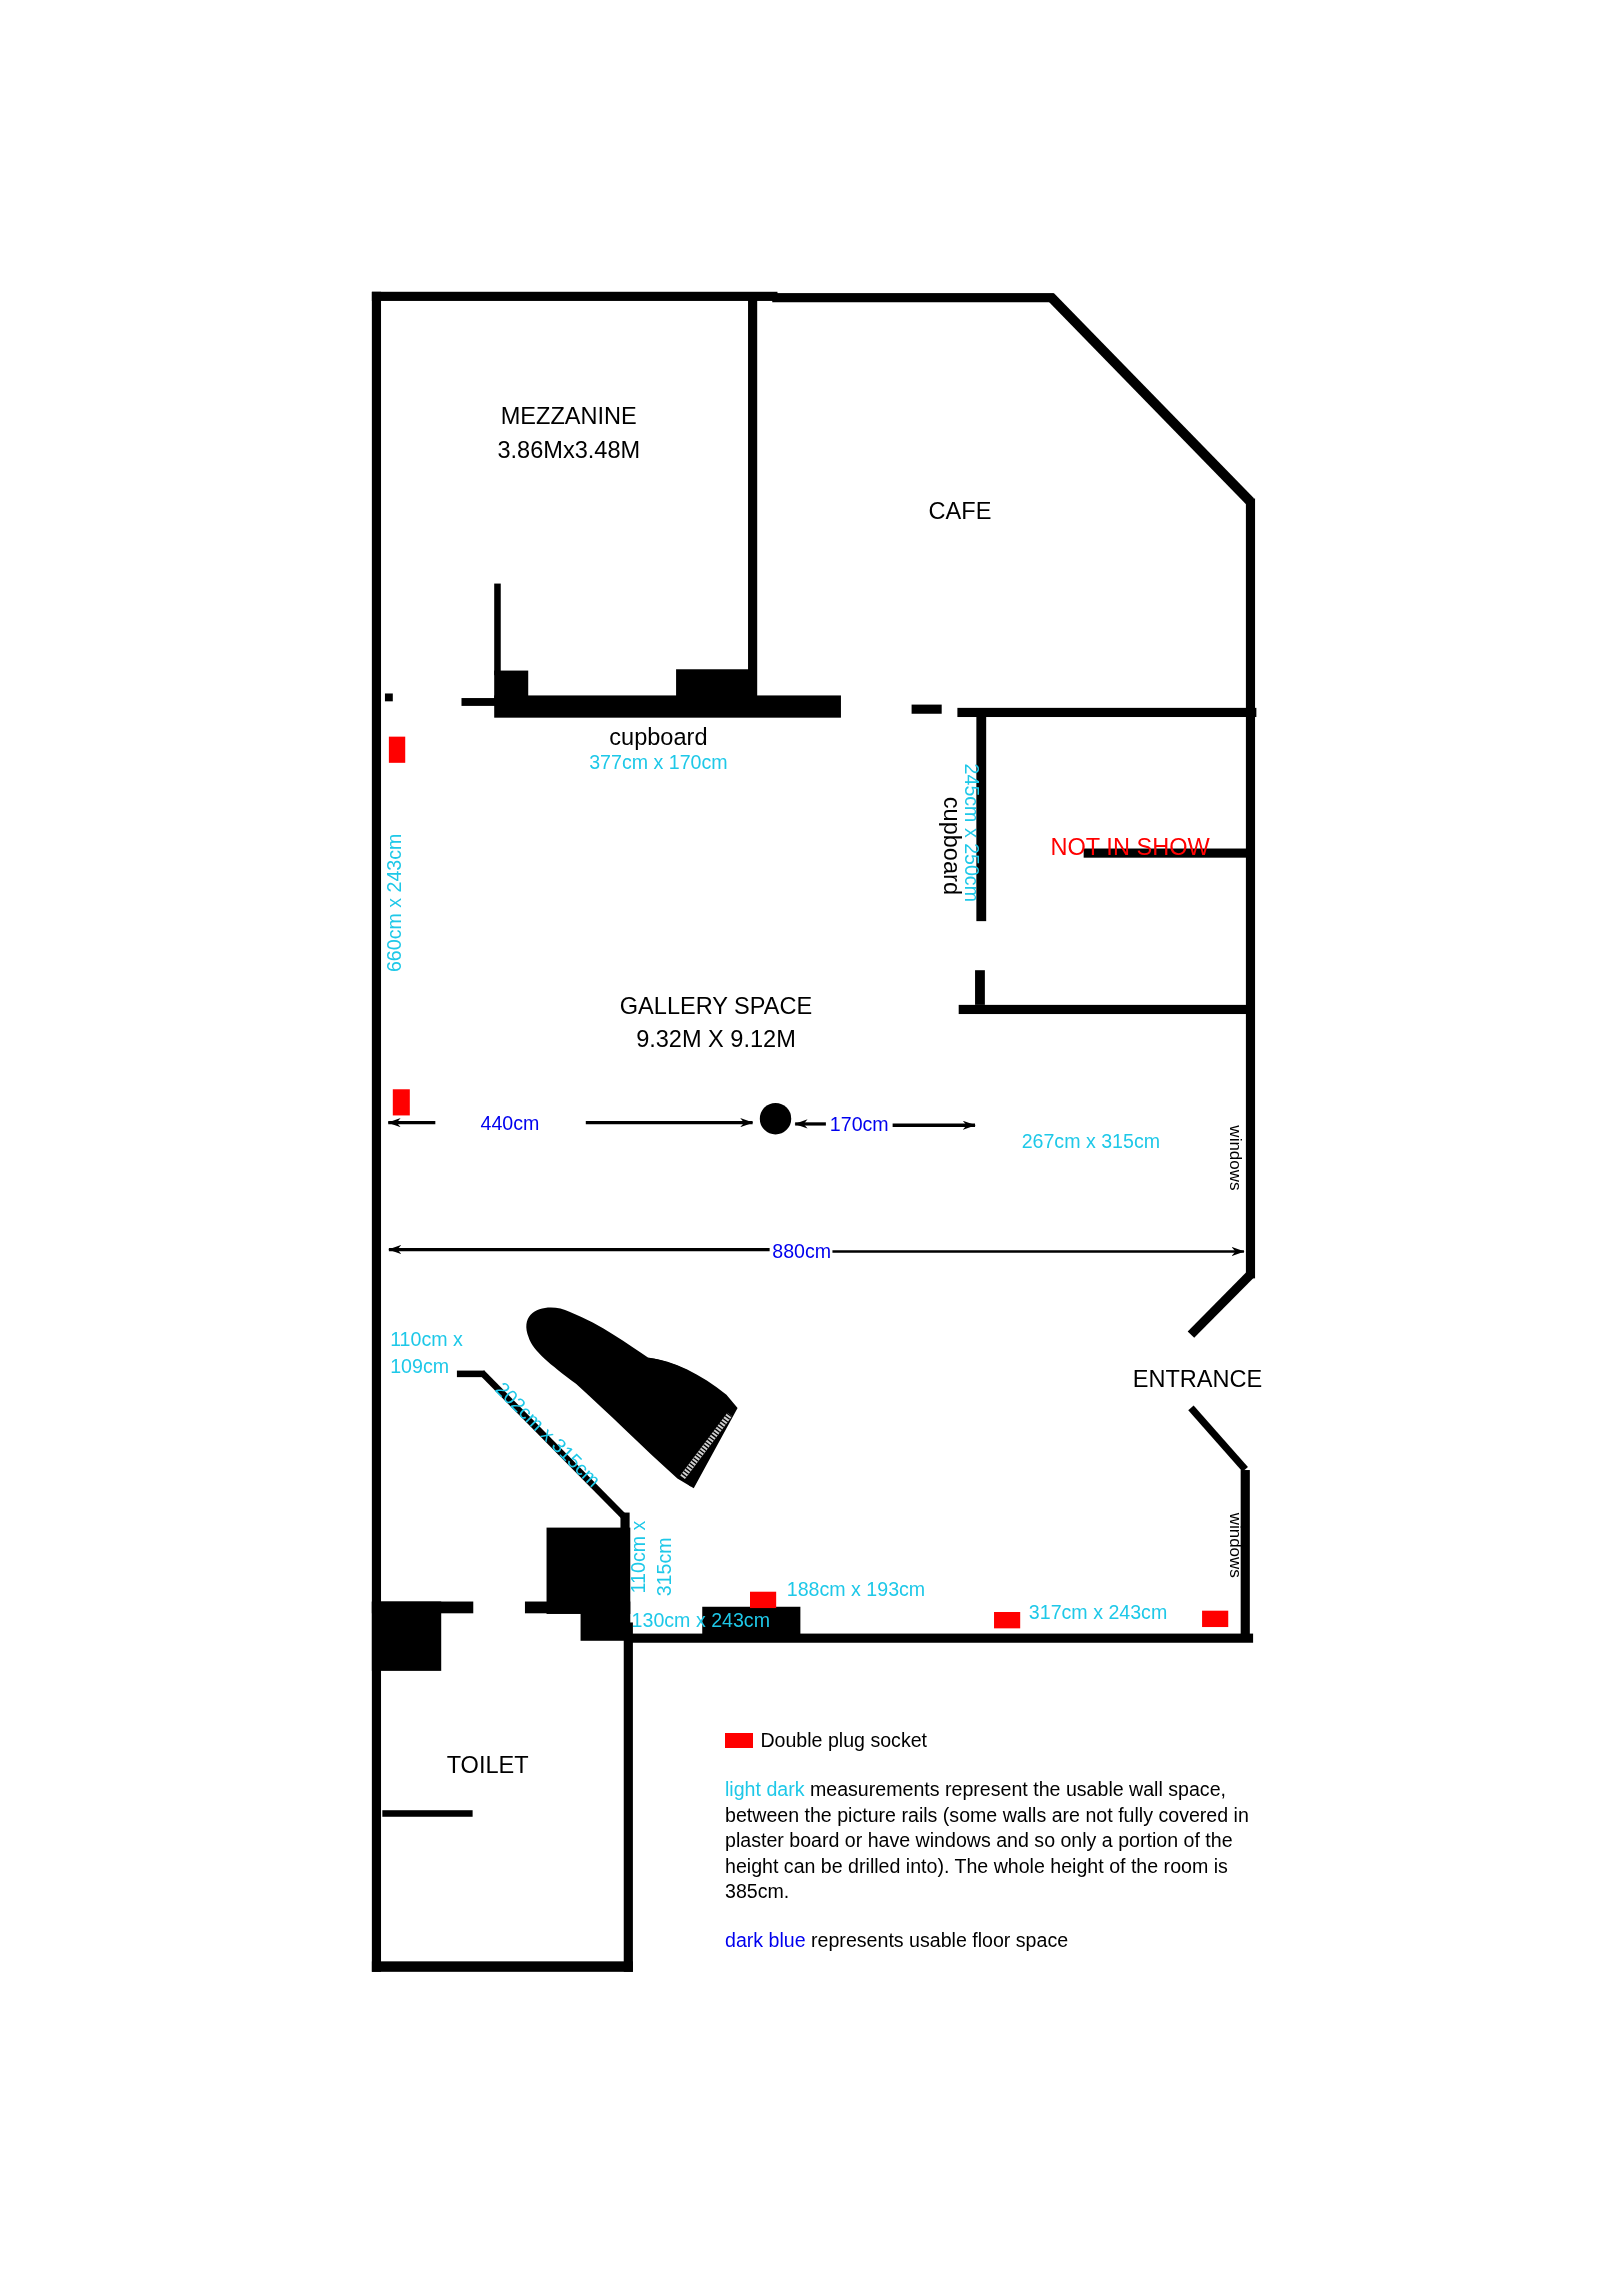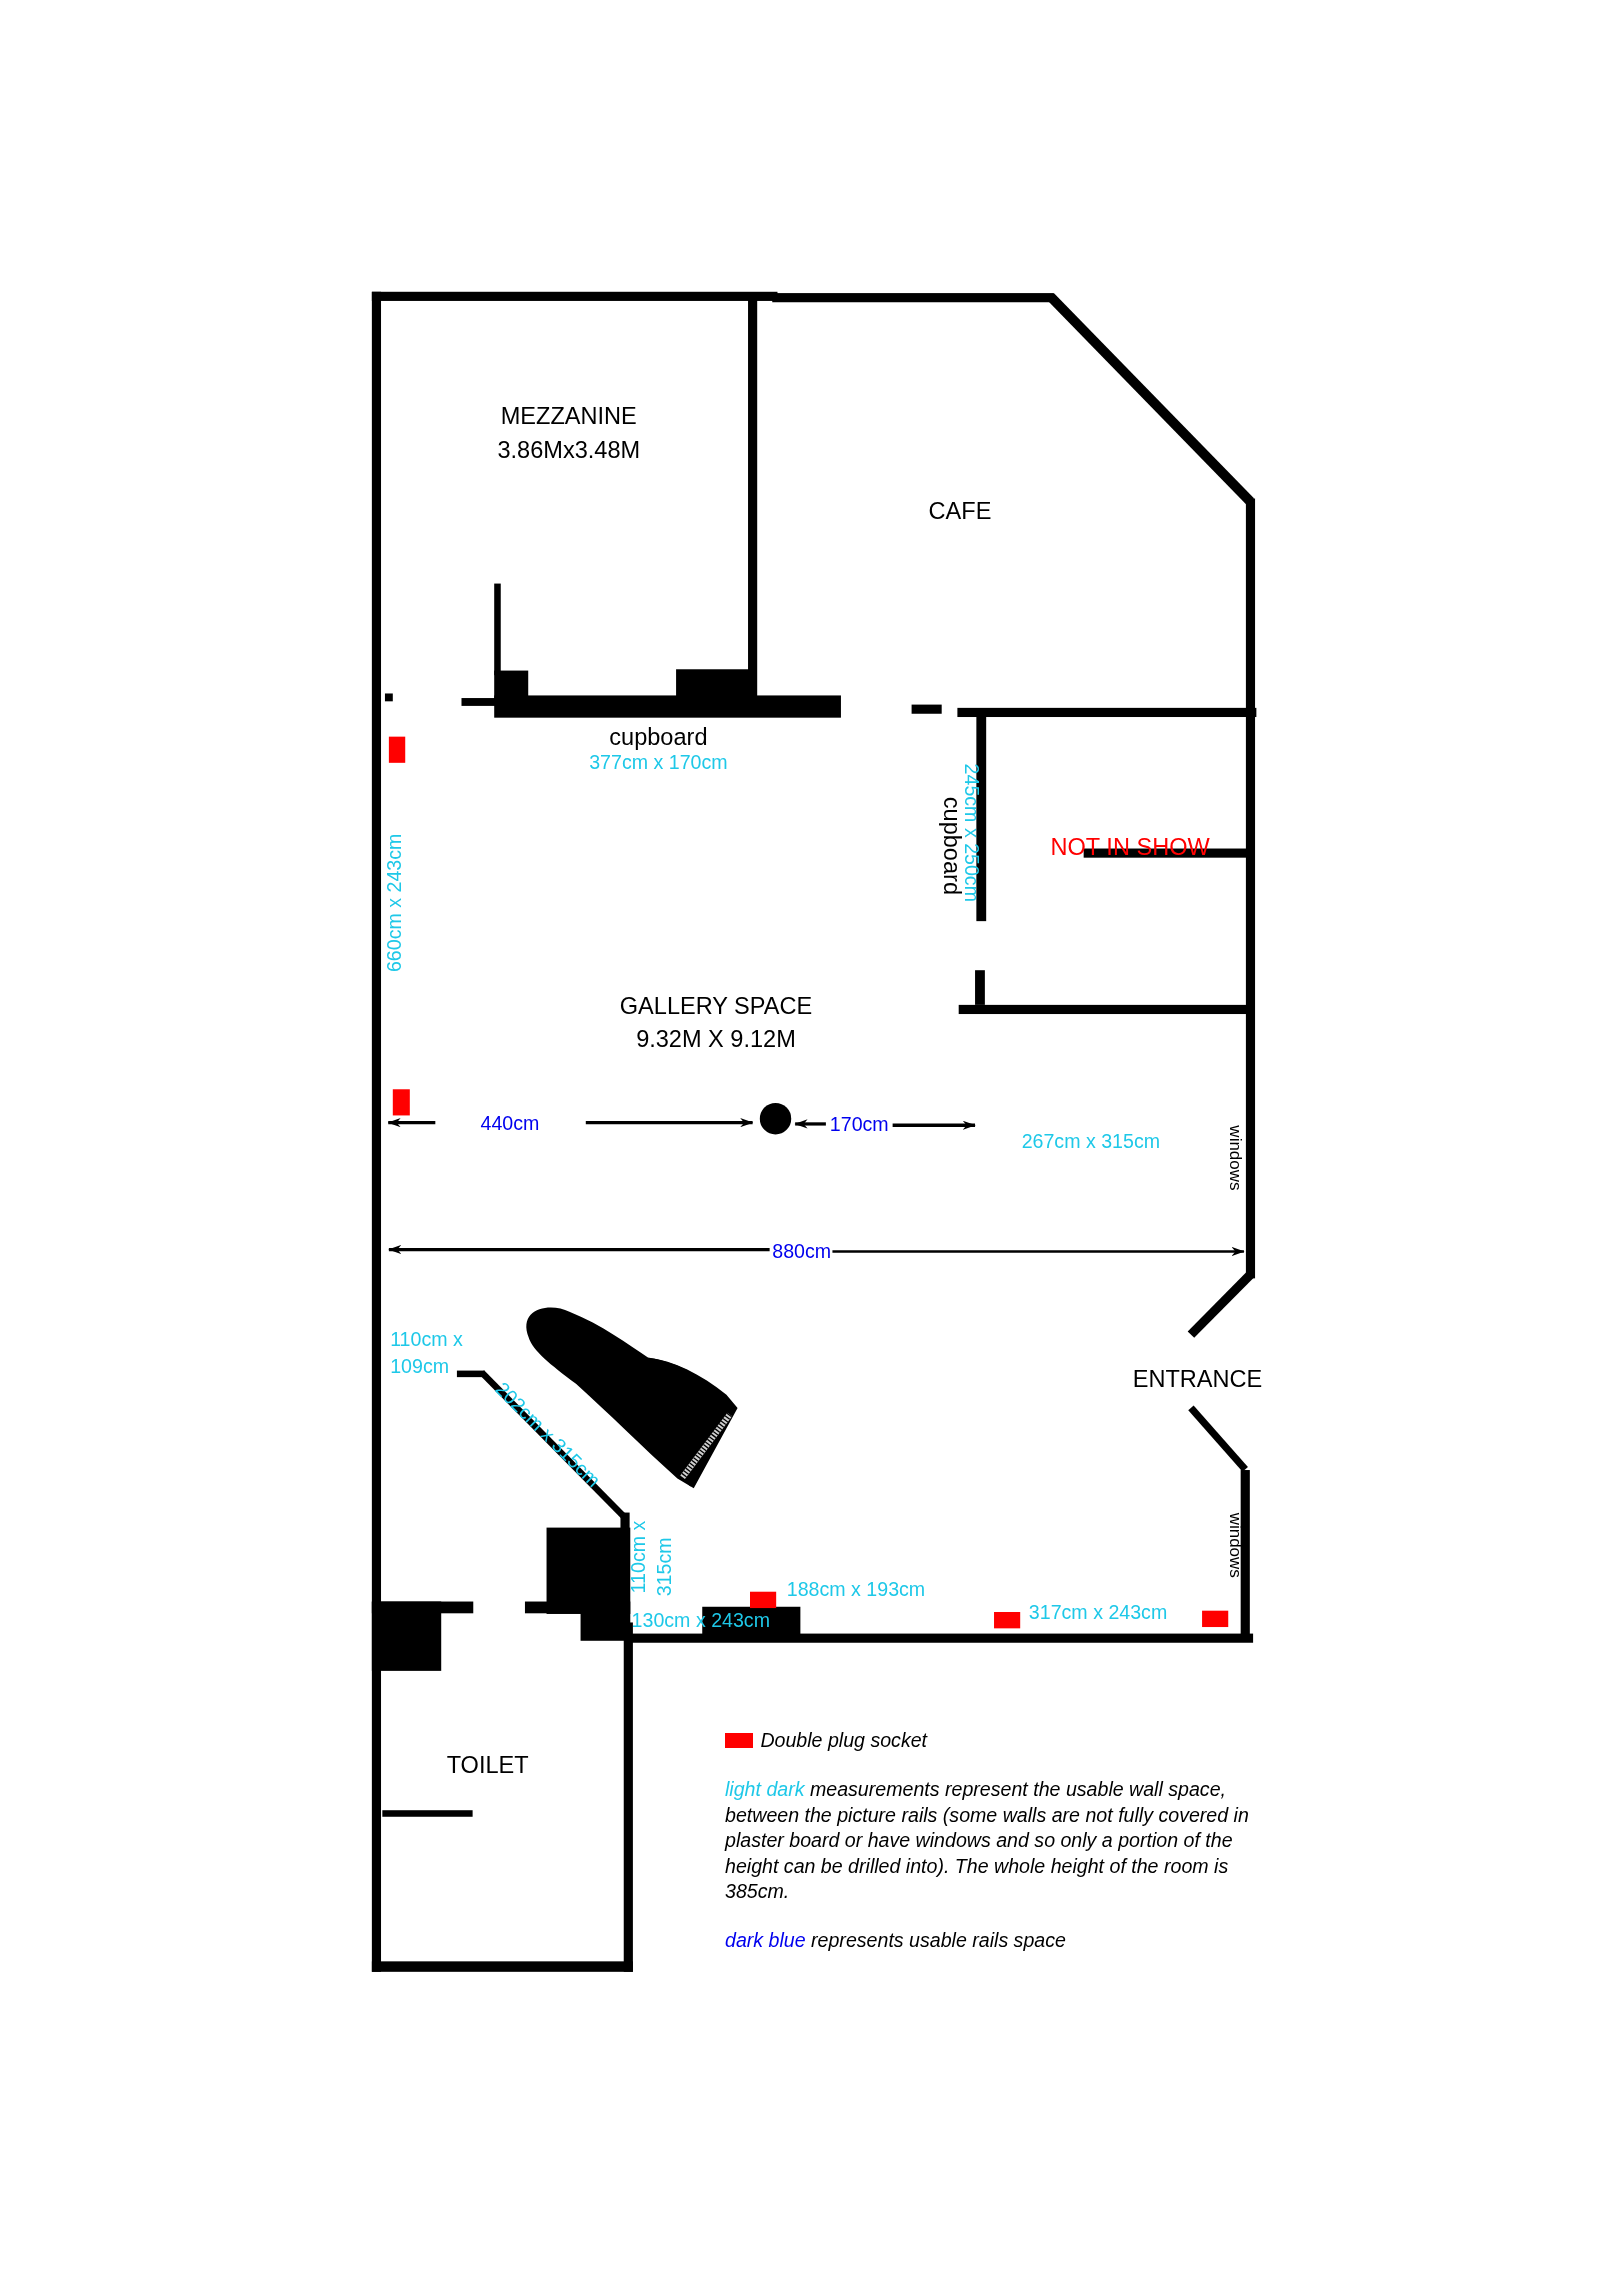"Double plug socket" .legend { font-style: italic -> none }
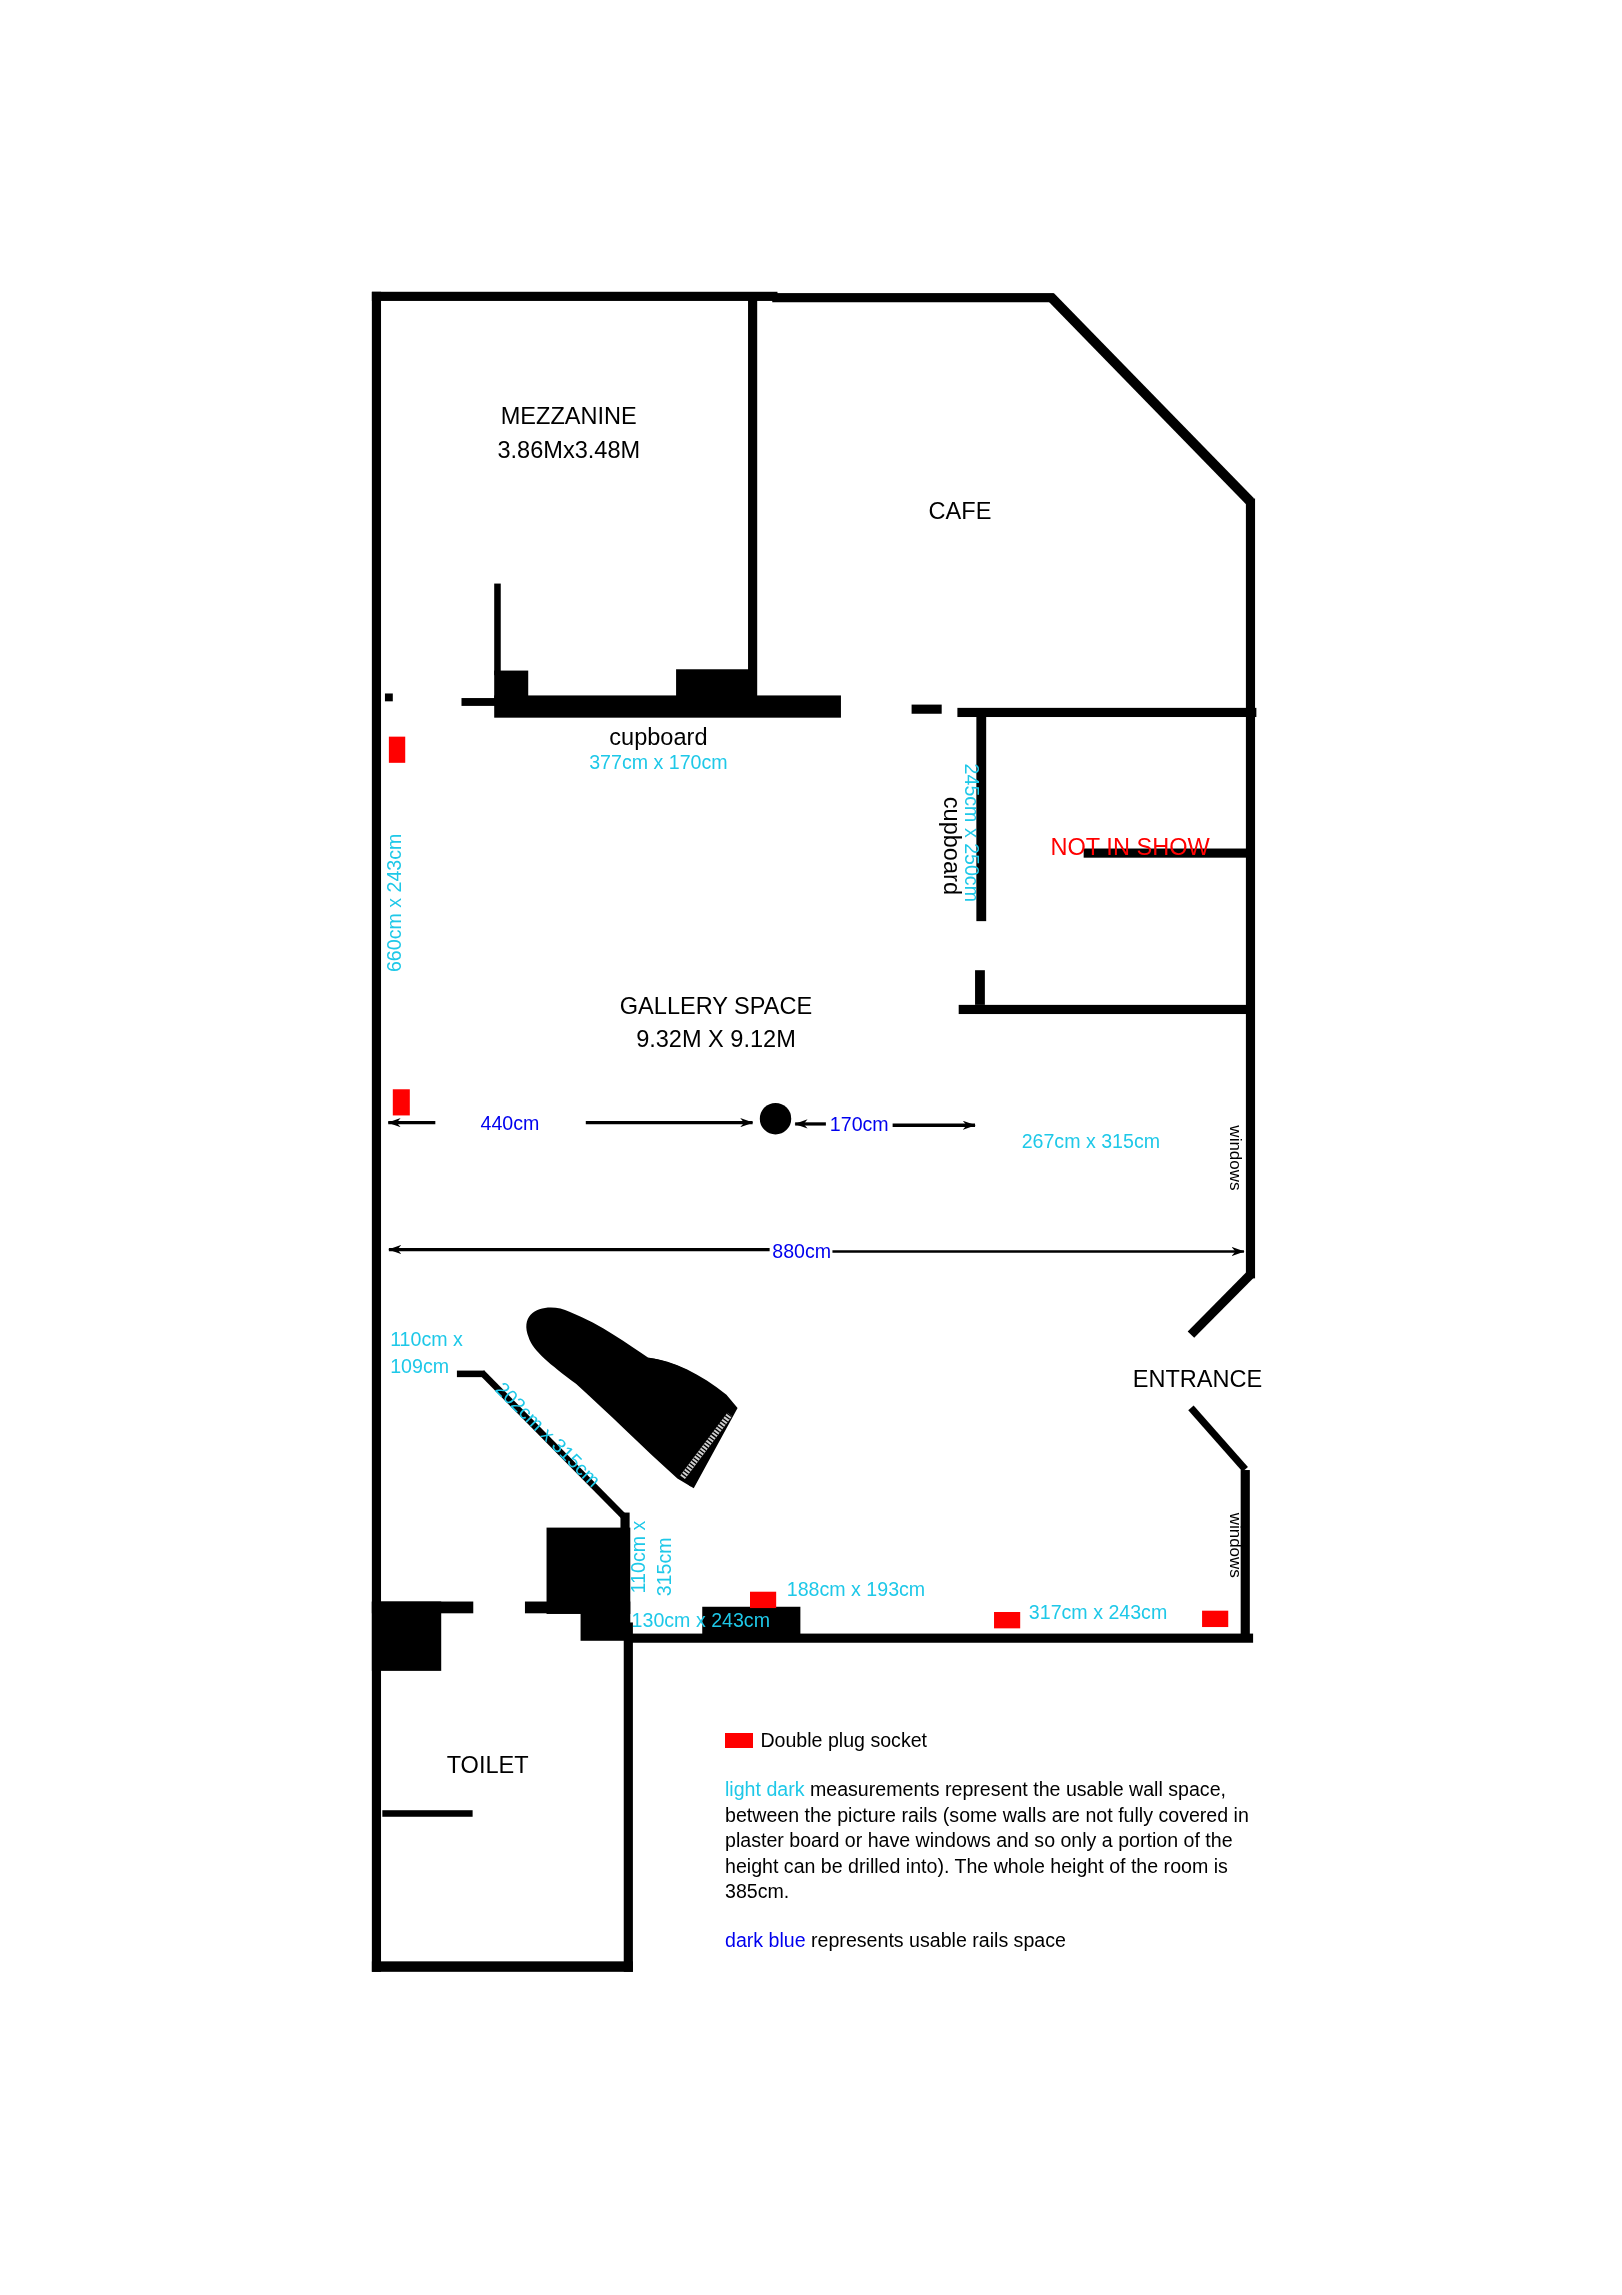"represents usable rails space" span { text: rails -> floor }
